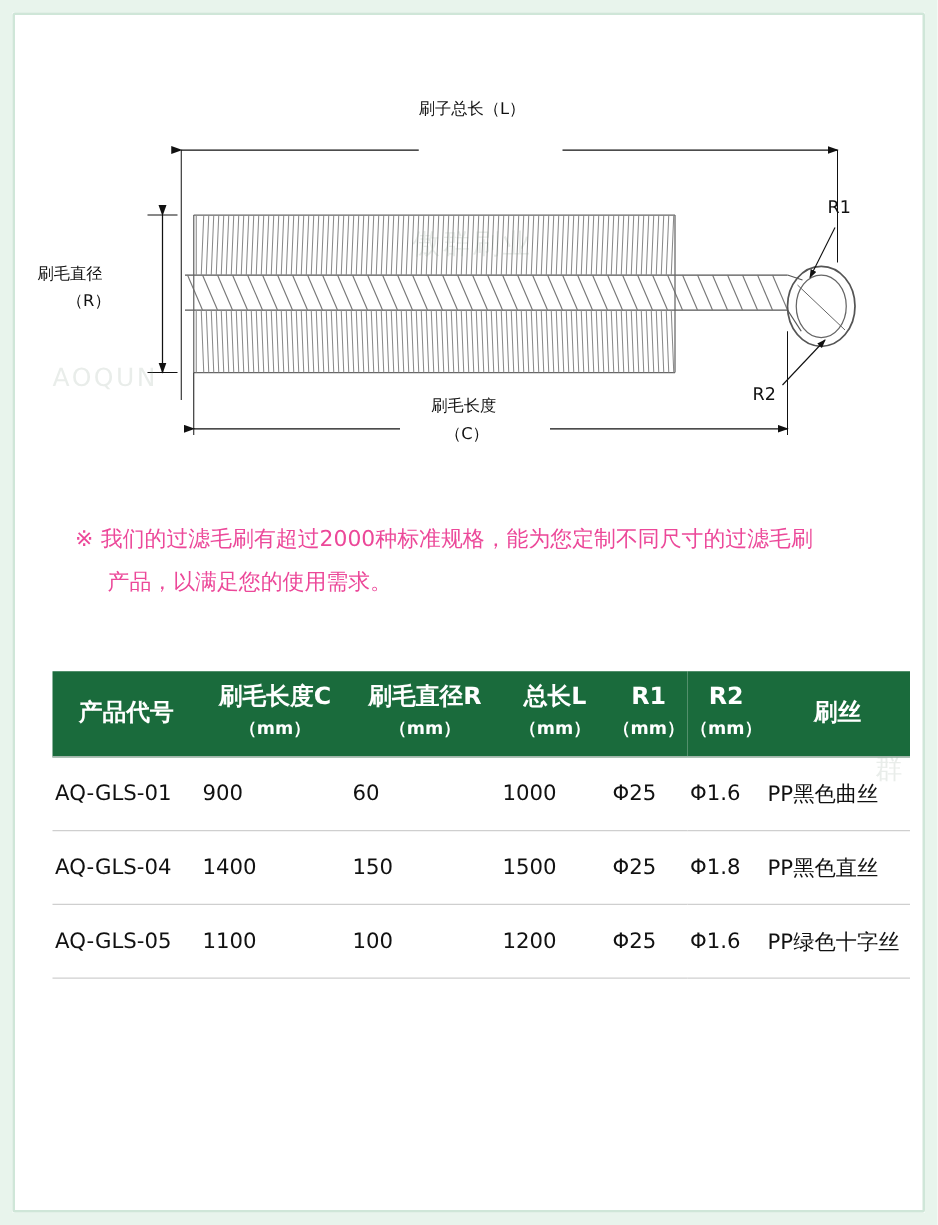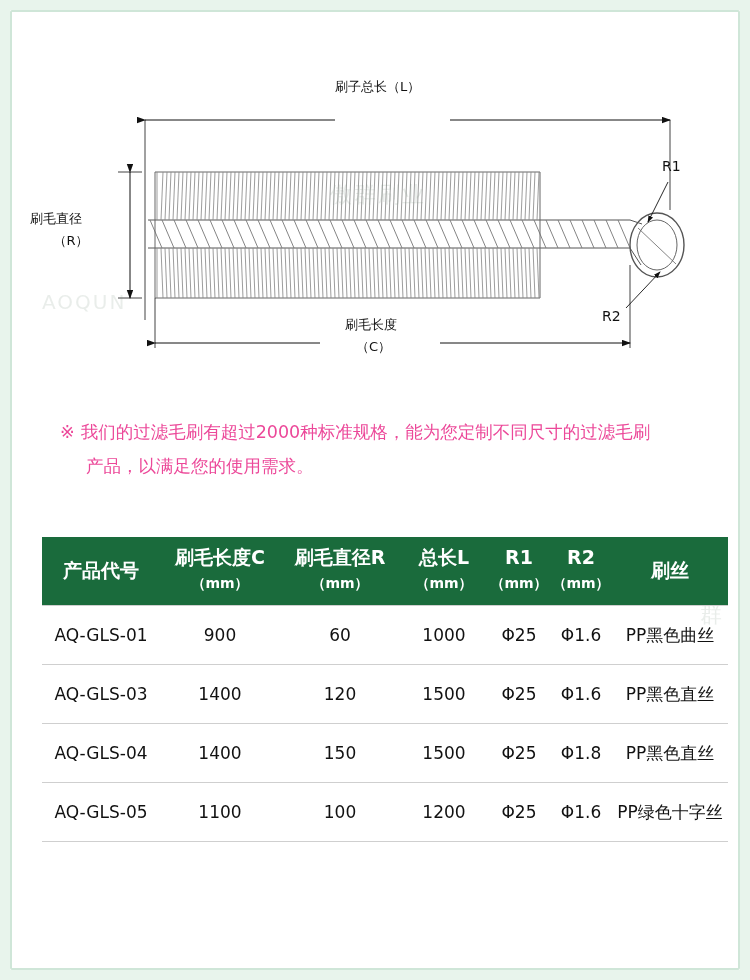"AQ-GLS-01" .spec-table td { text-align: center -> none }
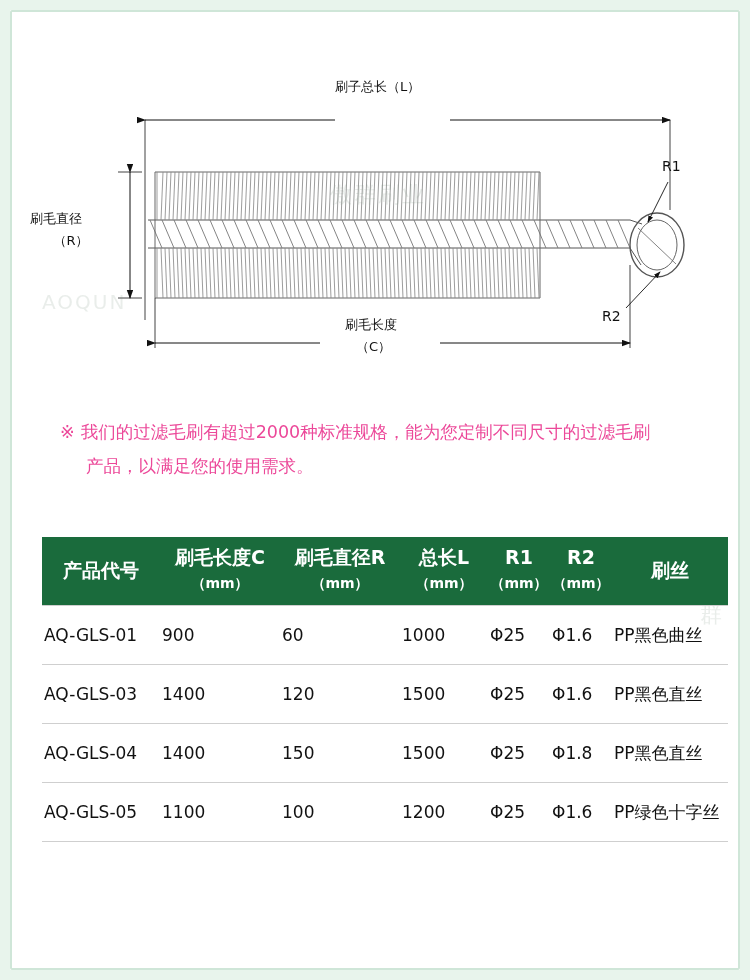"AQ-GLS-03" tr { html: <tr> <td>AQ-GLS-03</td> <td>1400</td> <td>120</td> <td>1500</td> <td>Φ25</td> <td>Φ1.6</td> <td>PP黑色直丝</td> </tr> -> none }
